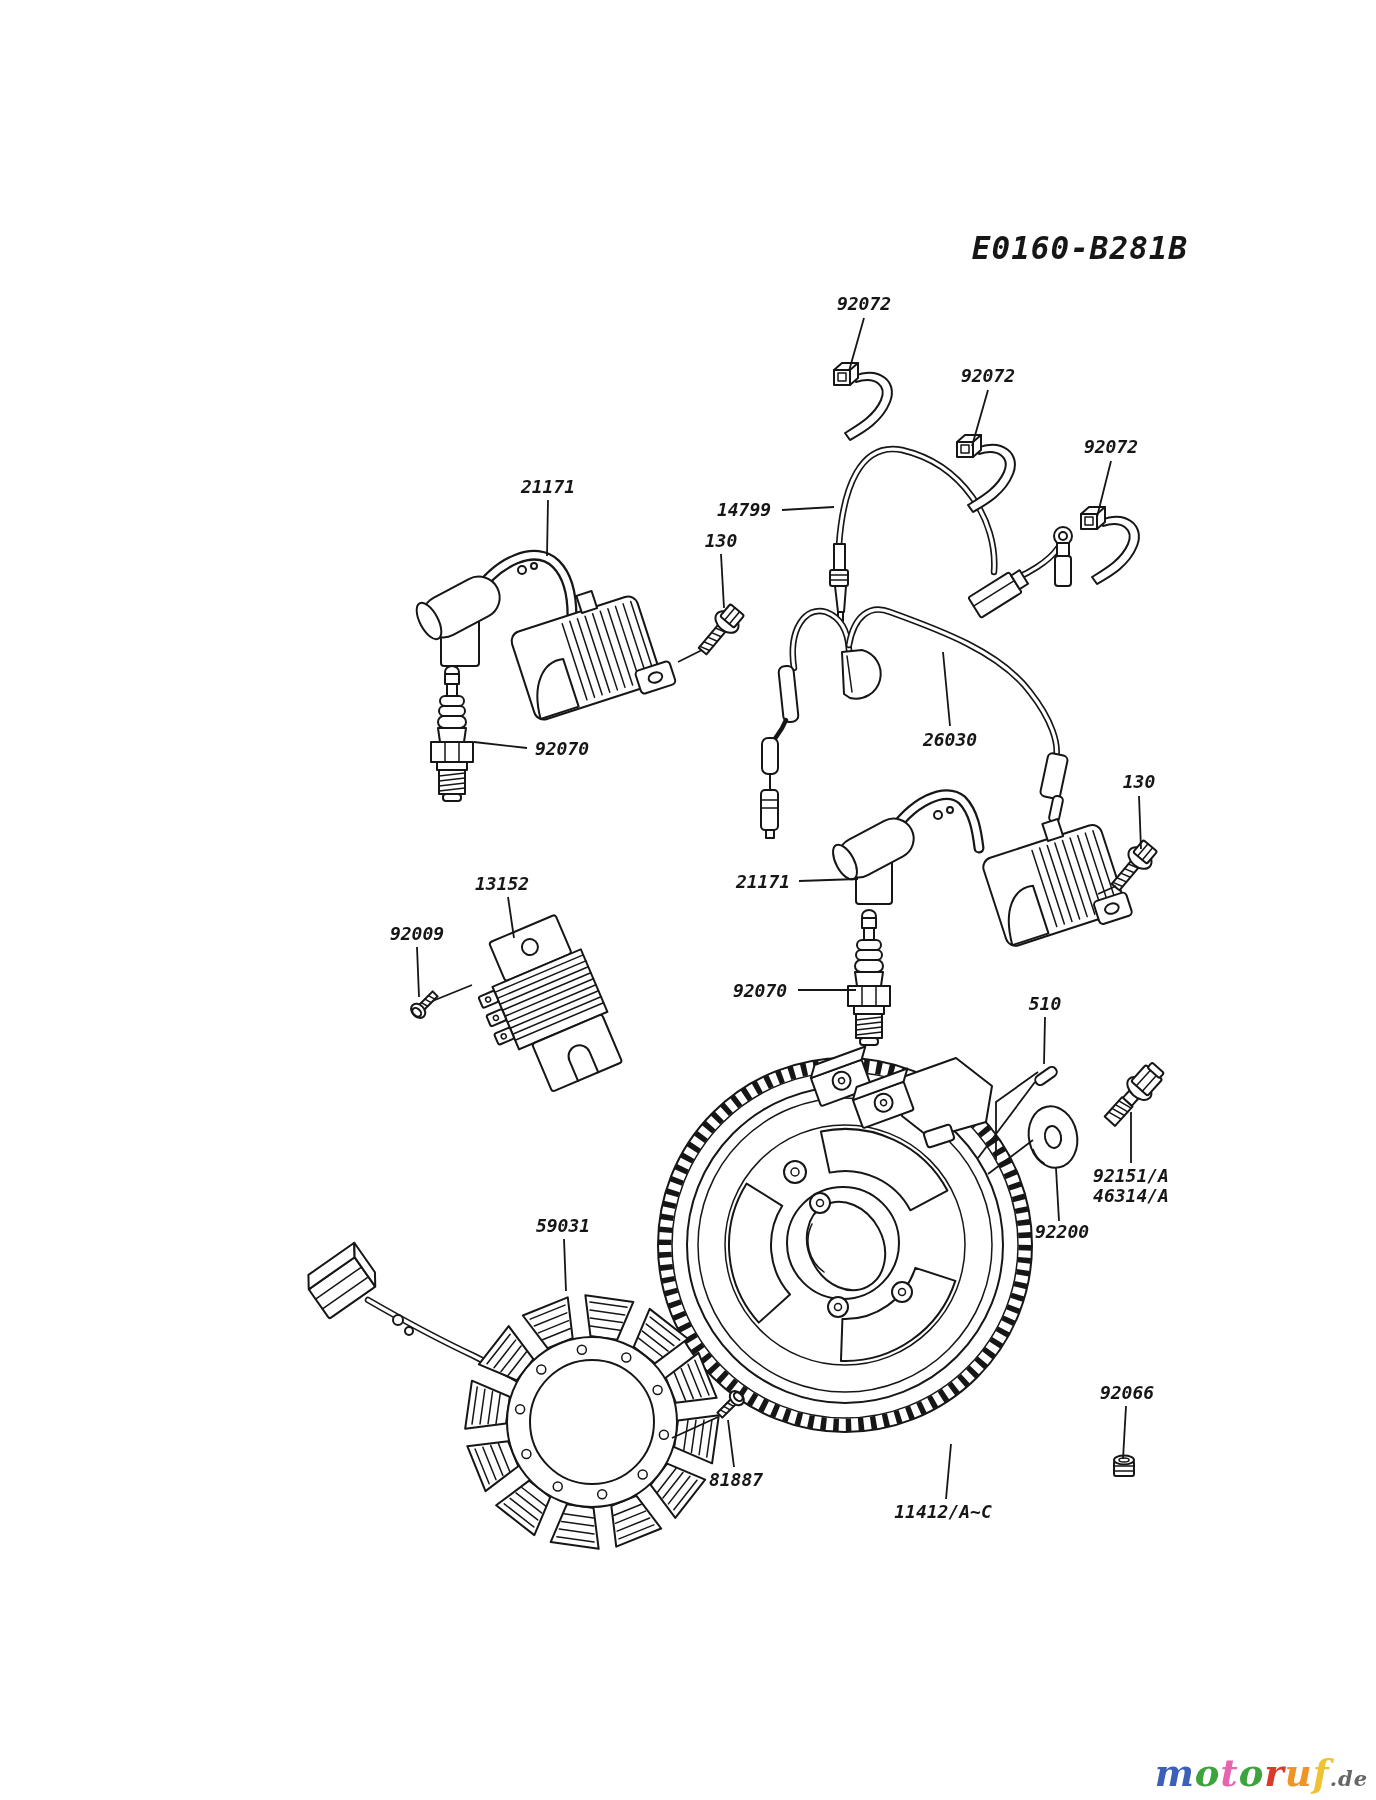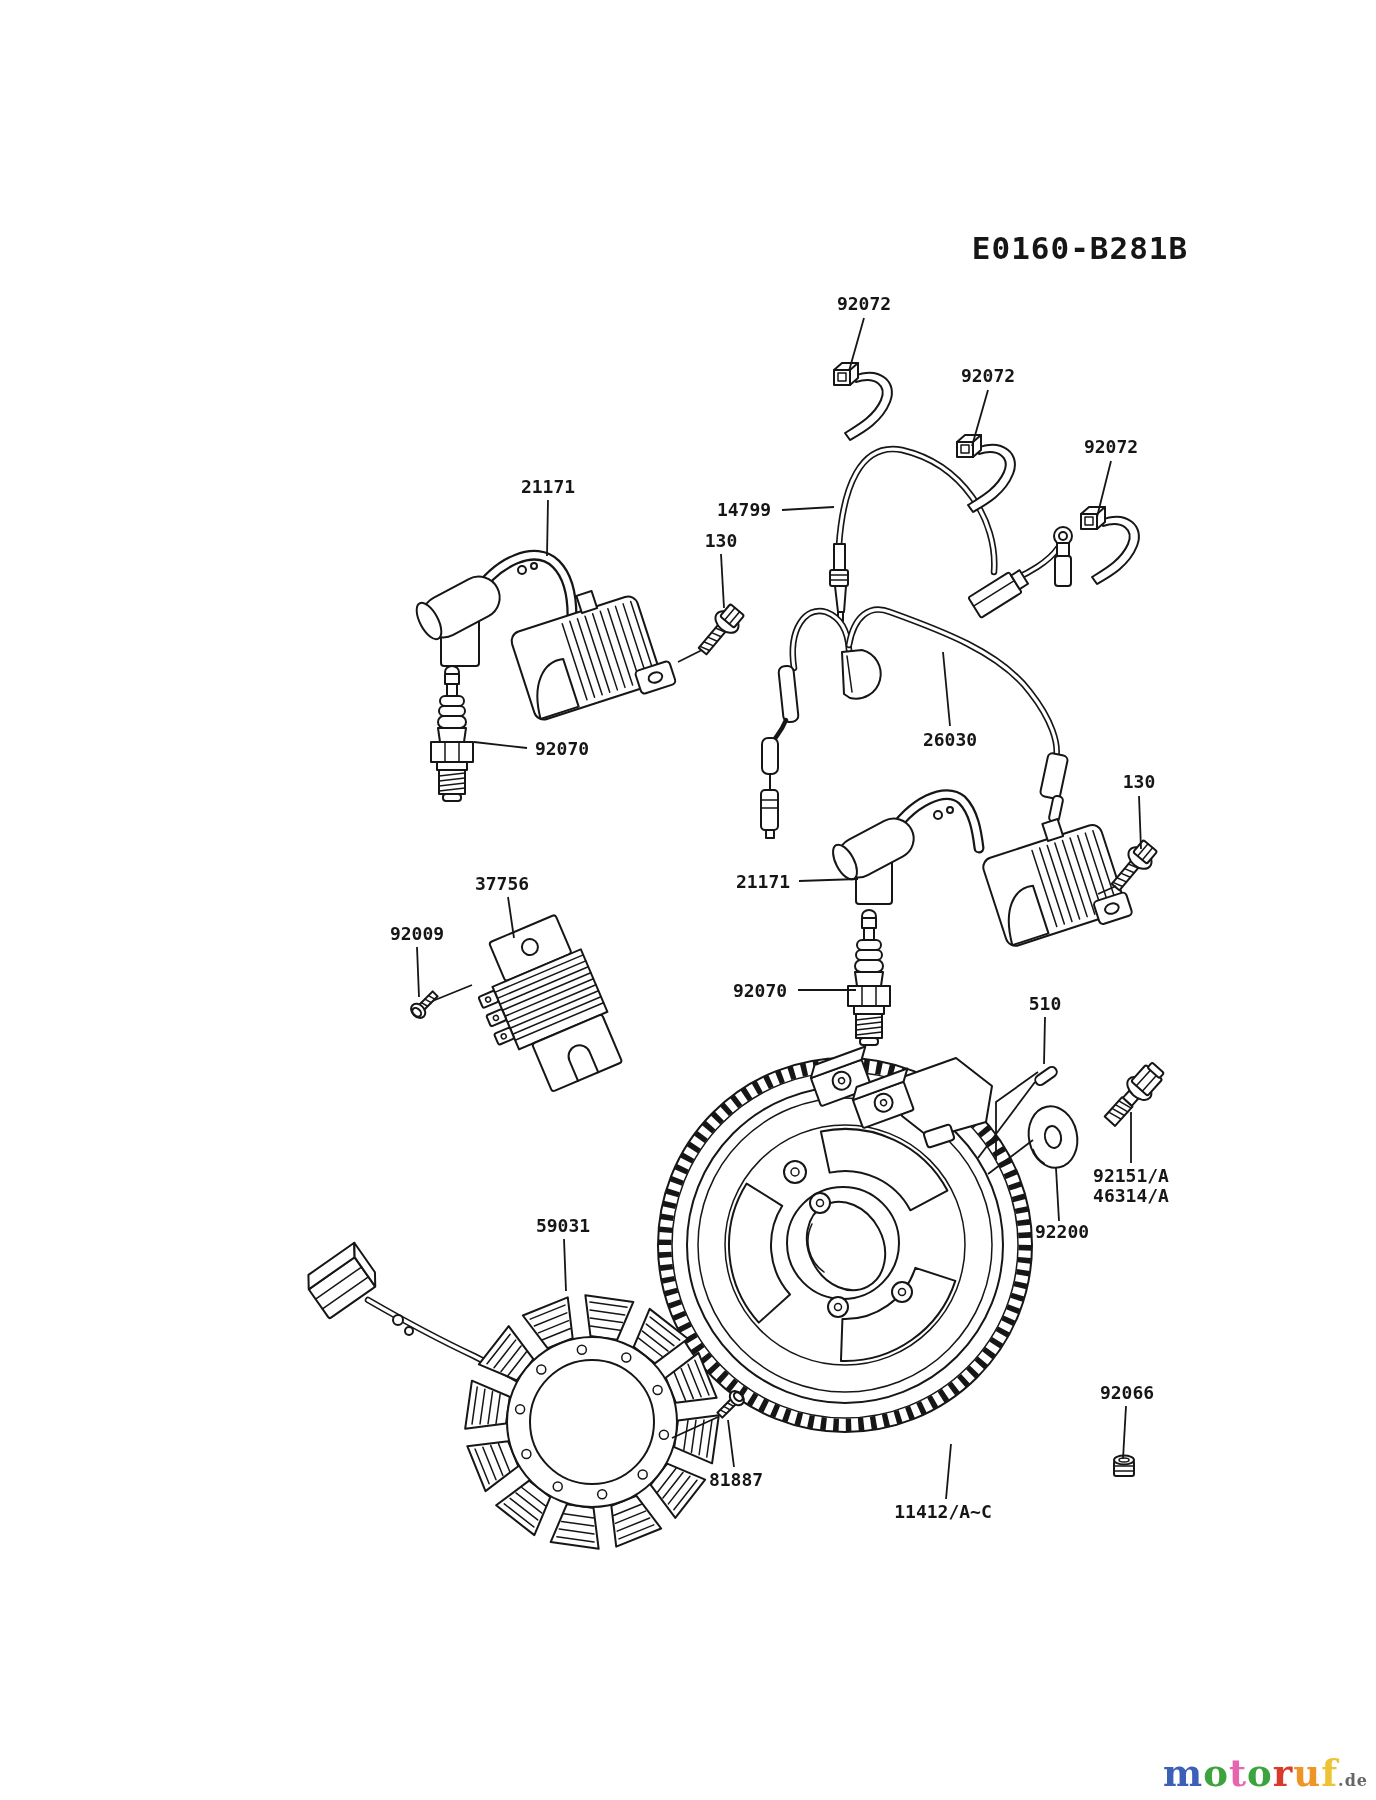"E0160-B281B" .page { font-style: none -> italic }
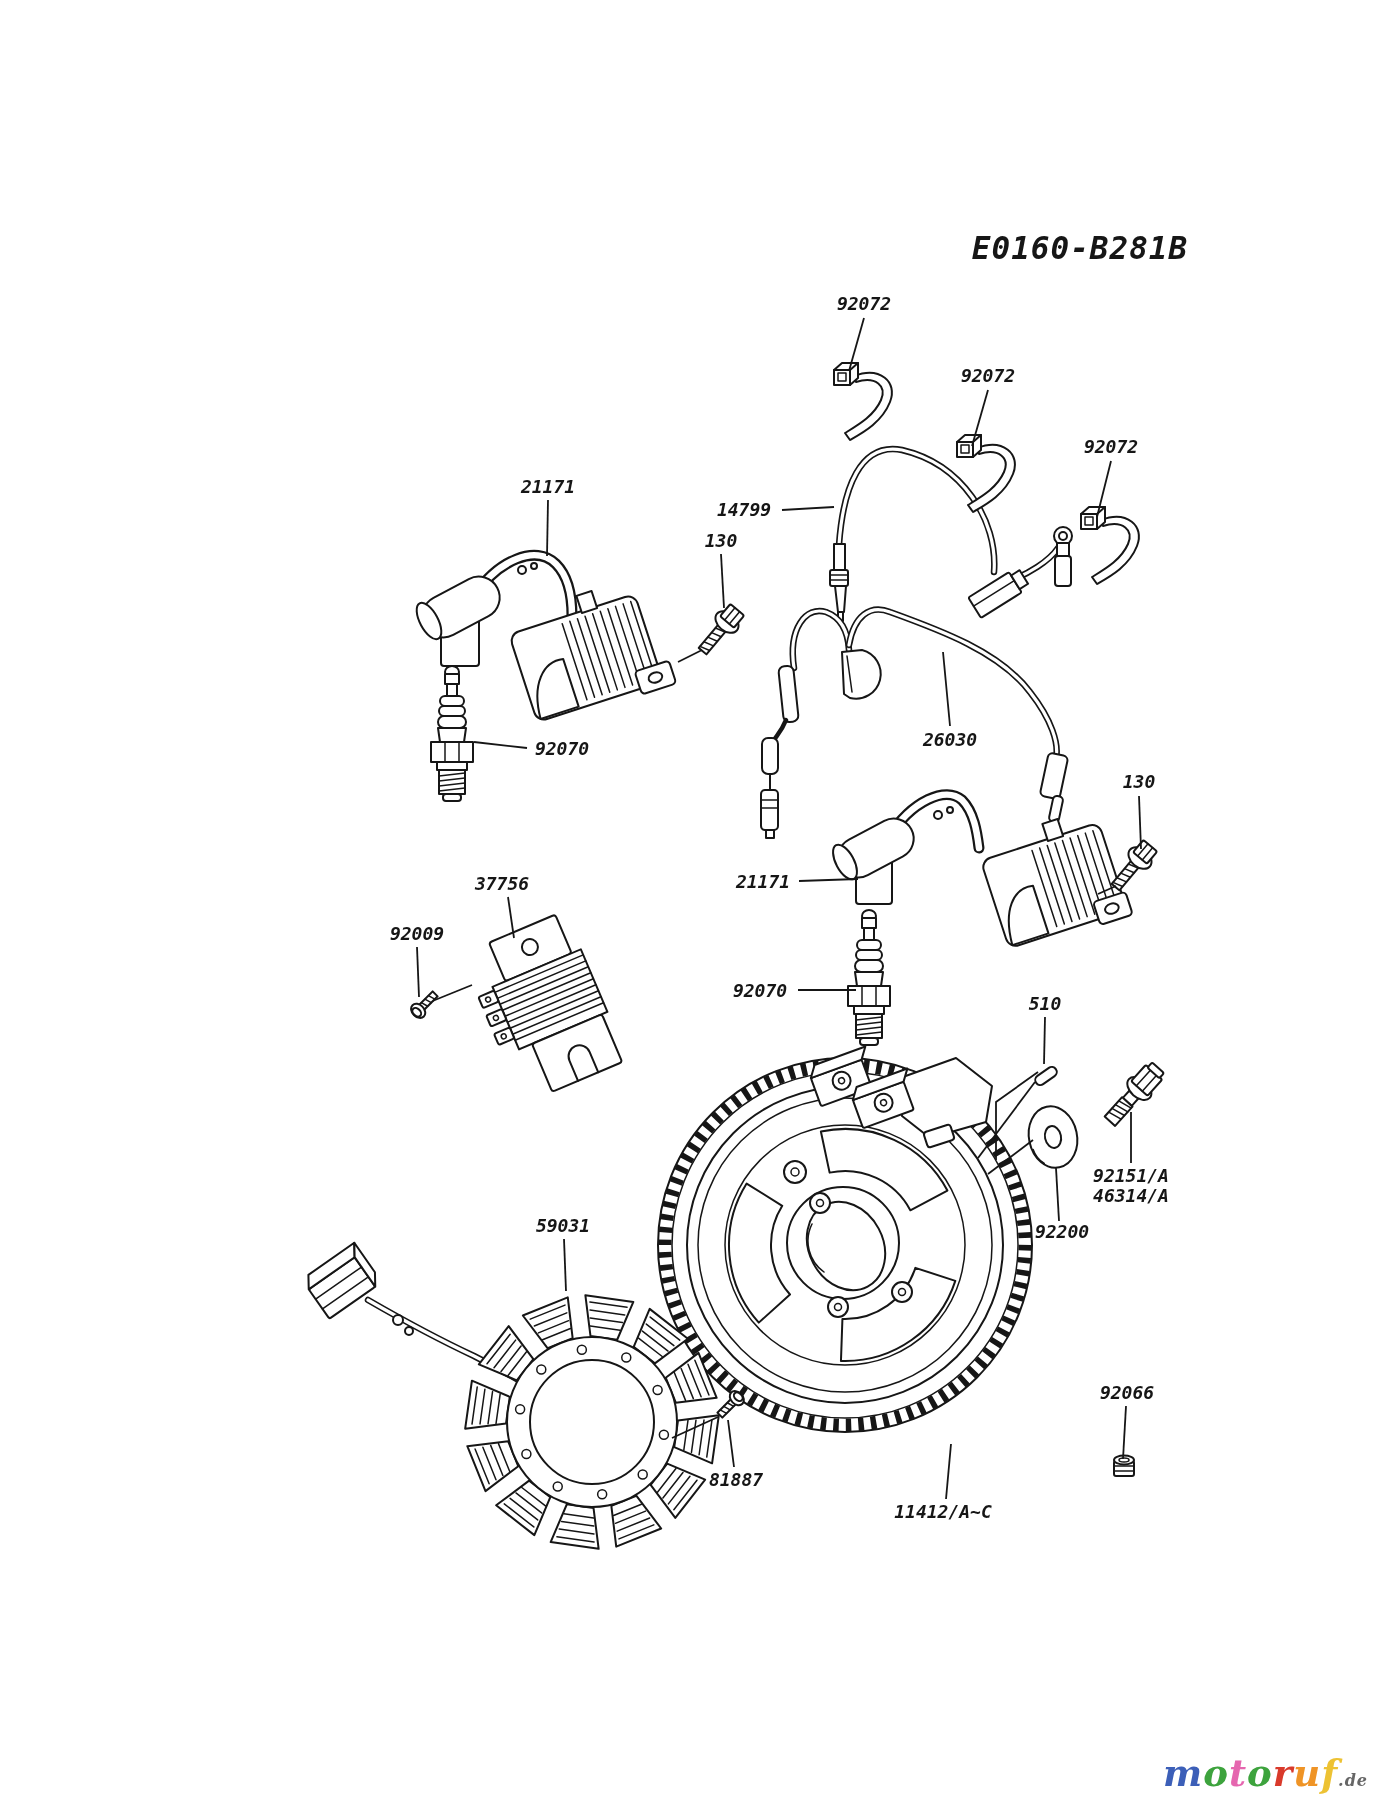"37756" div.lbl { text: 37756 -> 13152 }
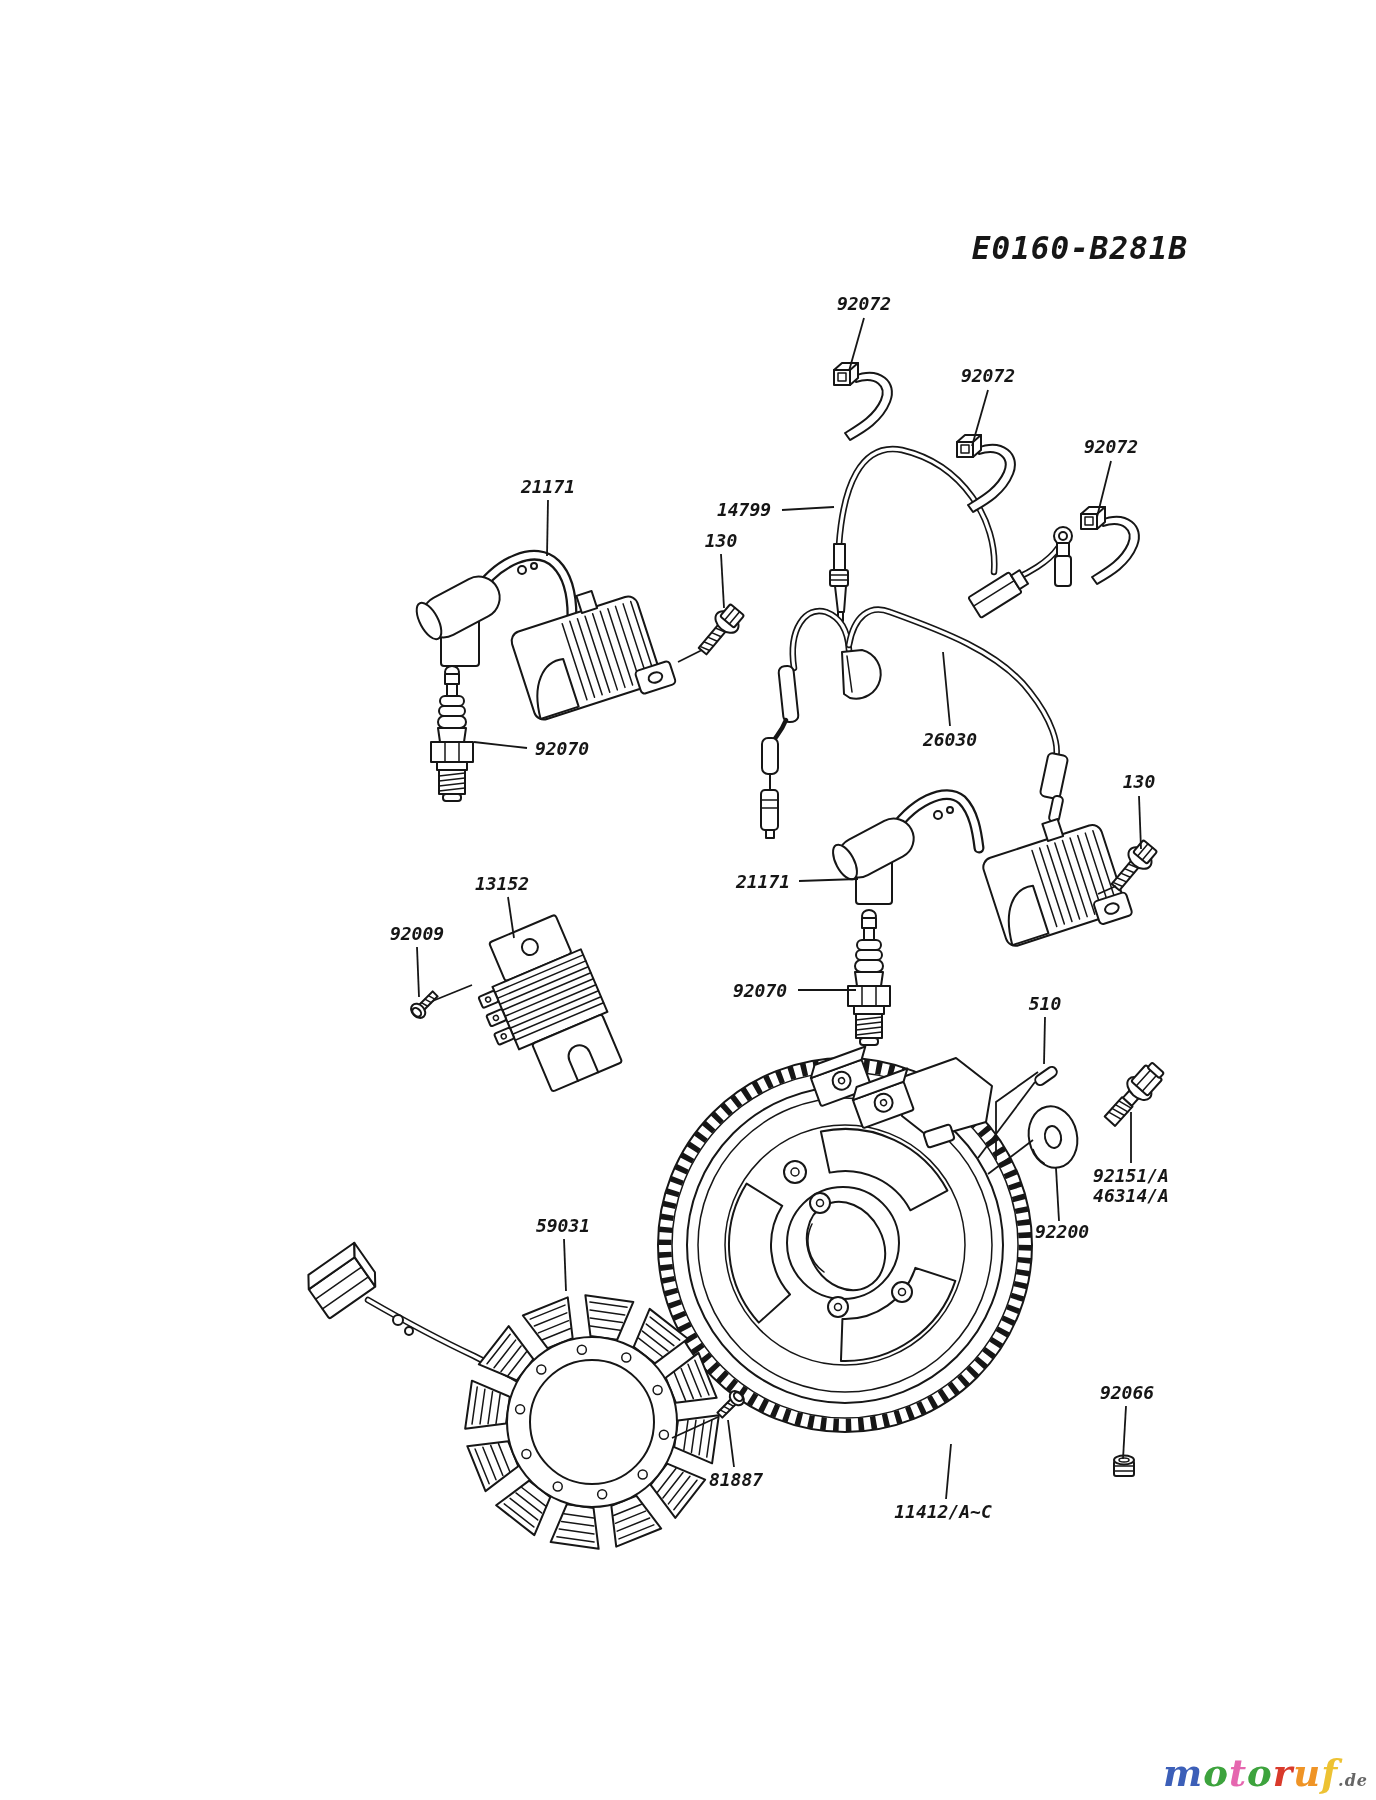".de" .wm-suffix { font-size: 16px -> 21px }
